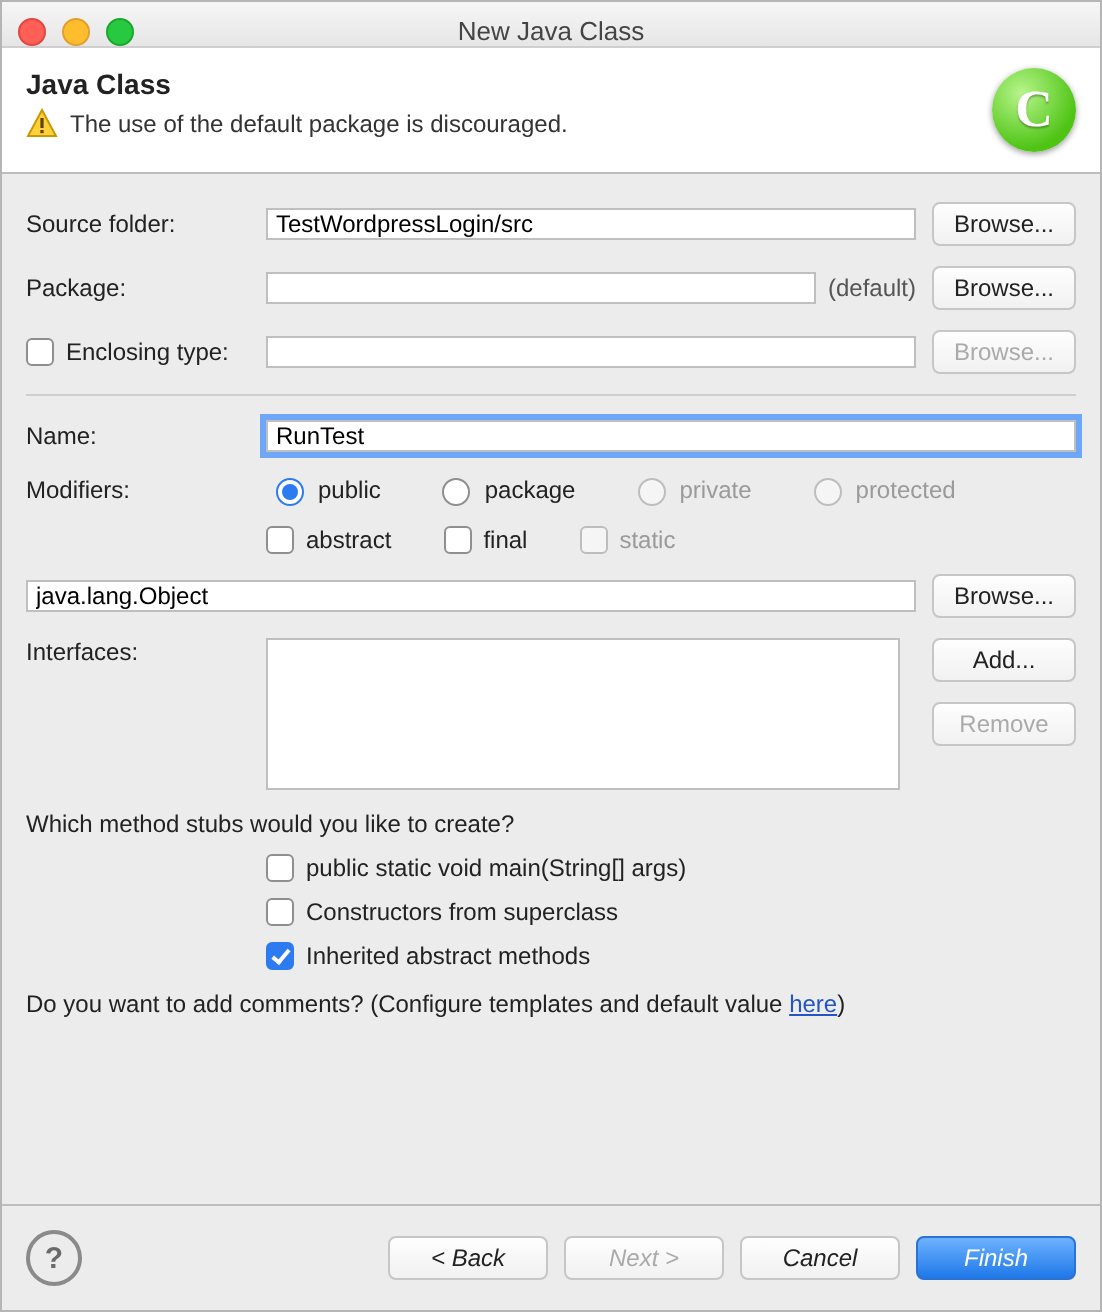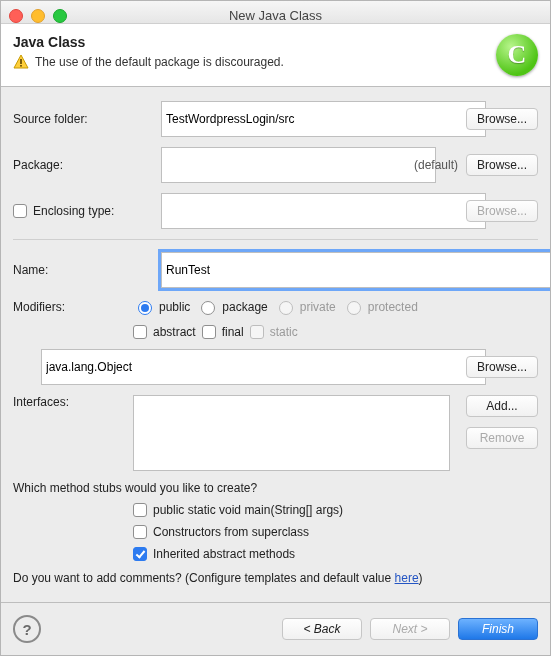"TestWordpressLogin/src" input[type=text].tf { height: 36px -> 16px; margin-left: 28px -> none }
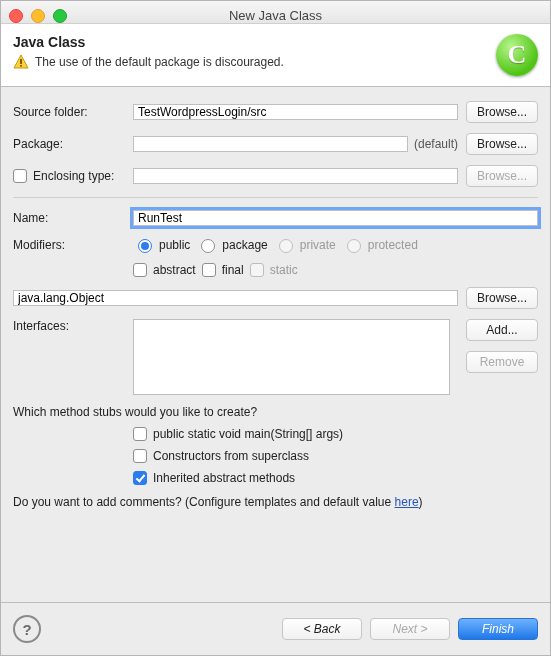"public" .radio-row { gap: 6px -> 26px }
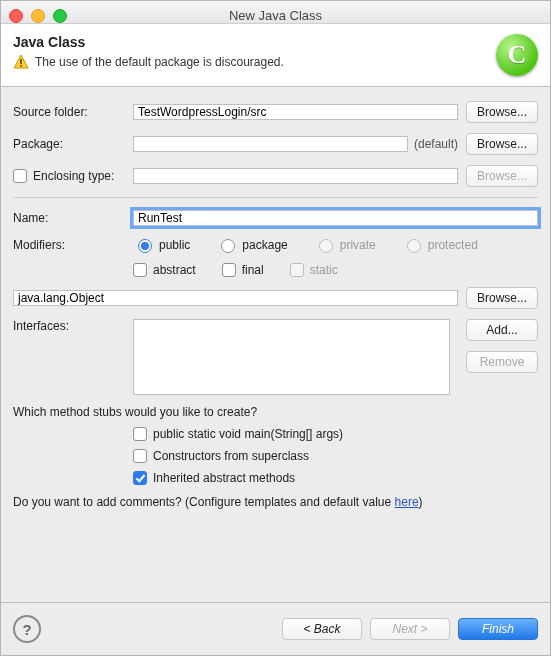"Cancel" button.btn { html: none -> <button>Cancel</button> }
